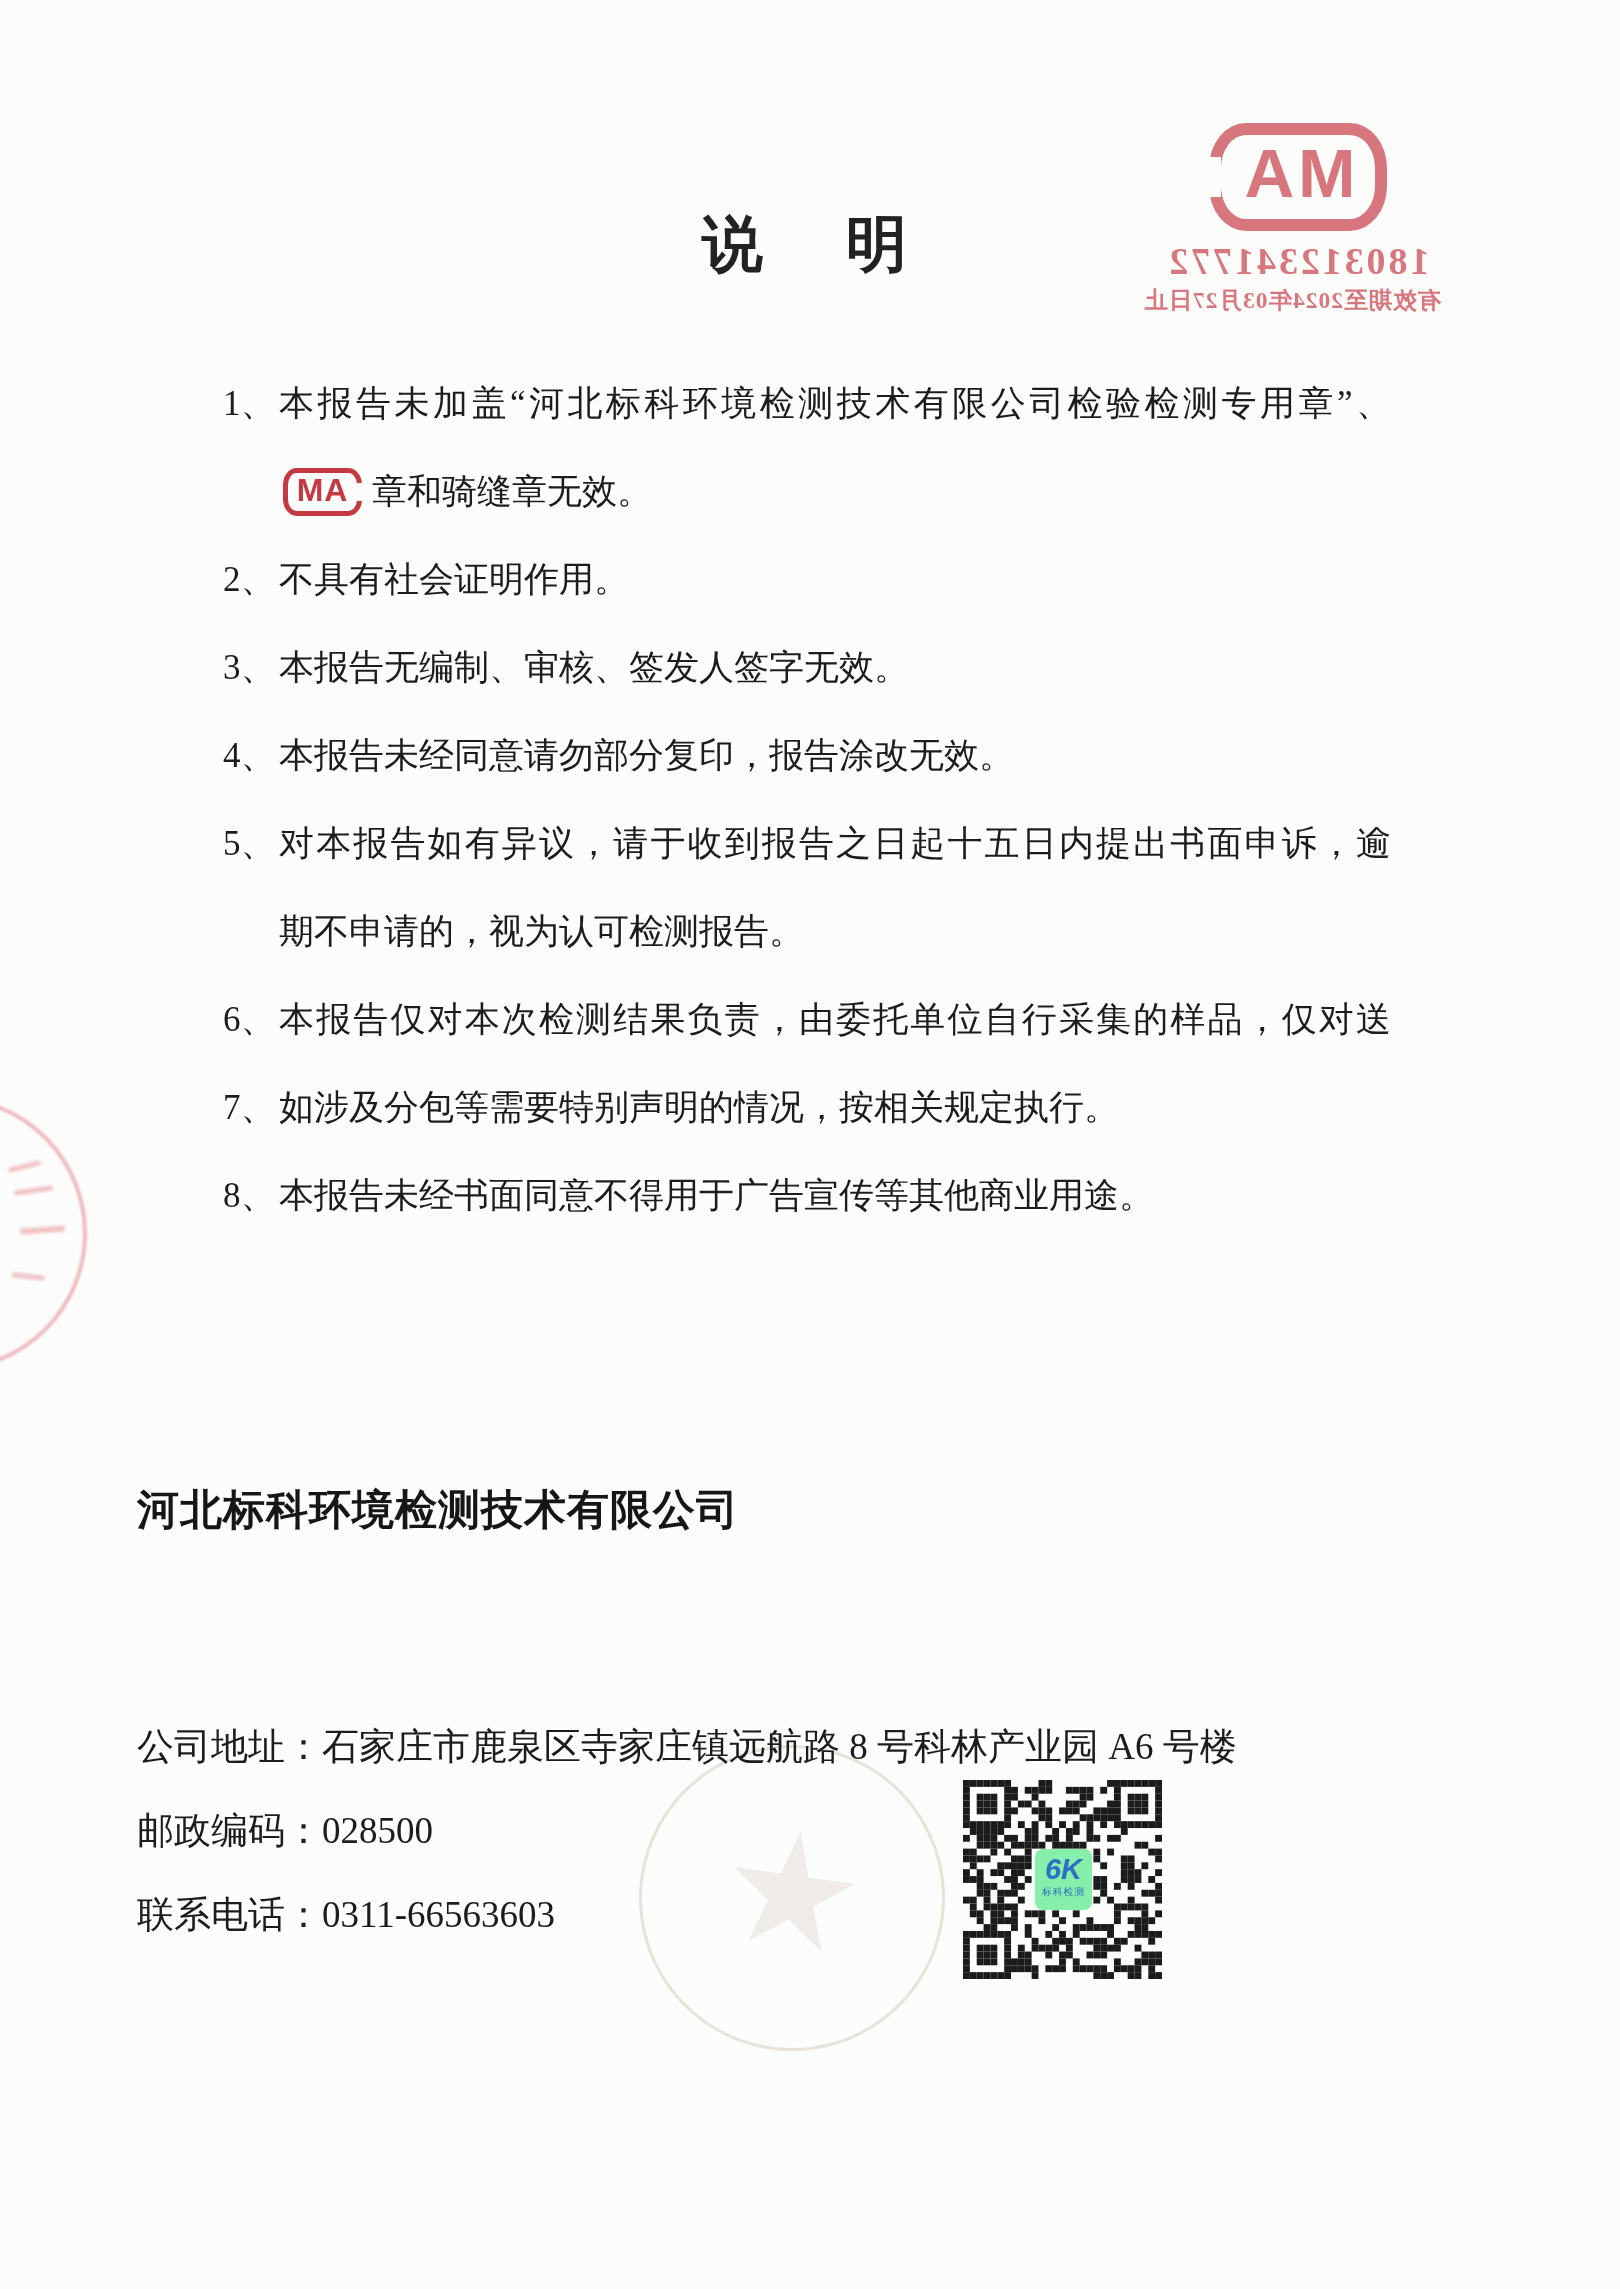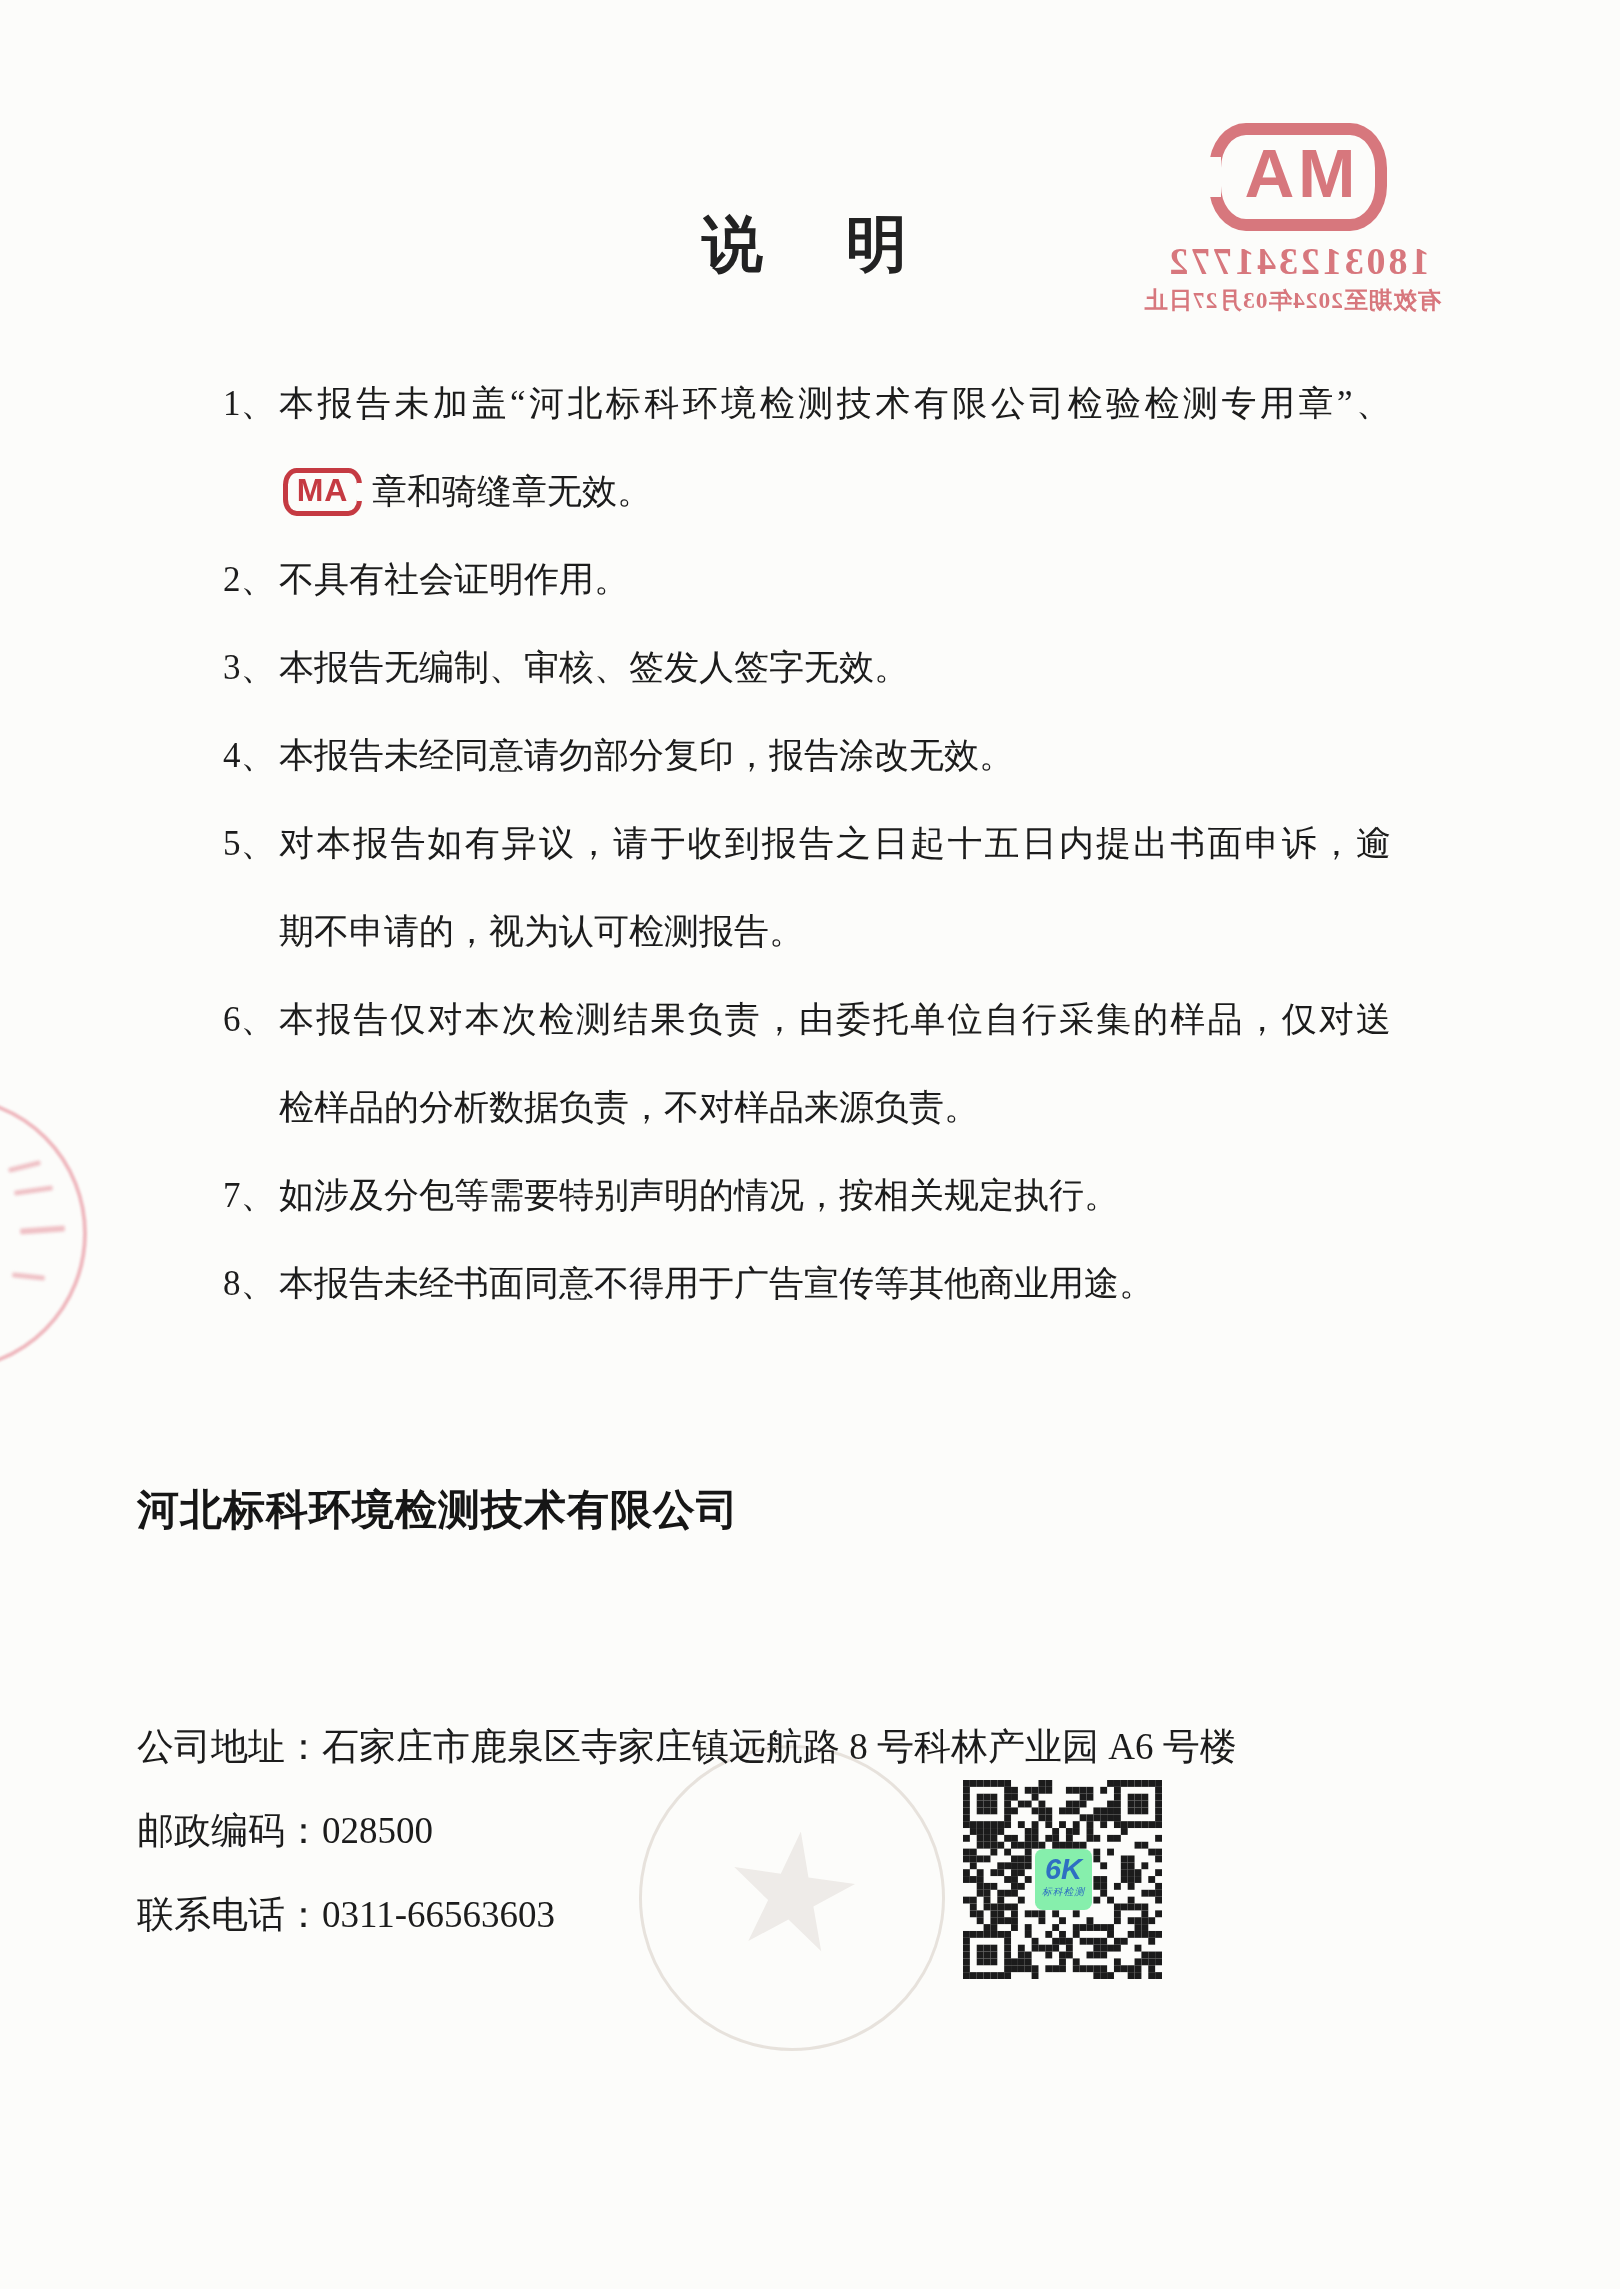"检样品的分析数据负责，不对样品来源负责。" div { html: <div>检样品的分析数据负责，不对样品来源负责。</div> -> none }
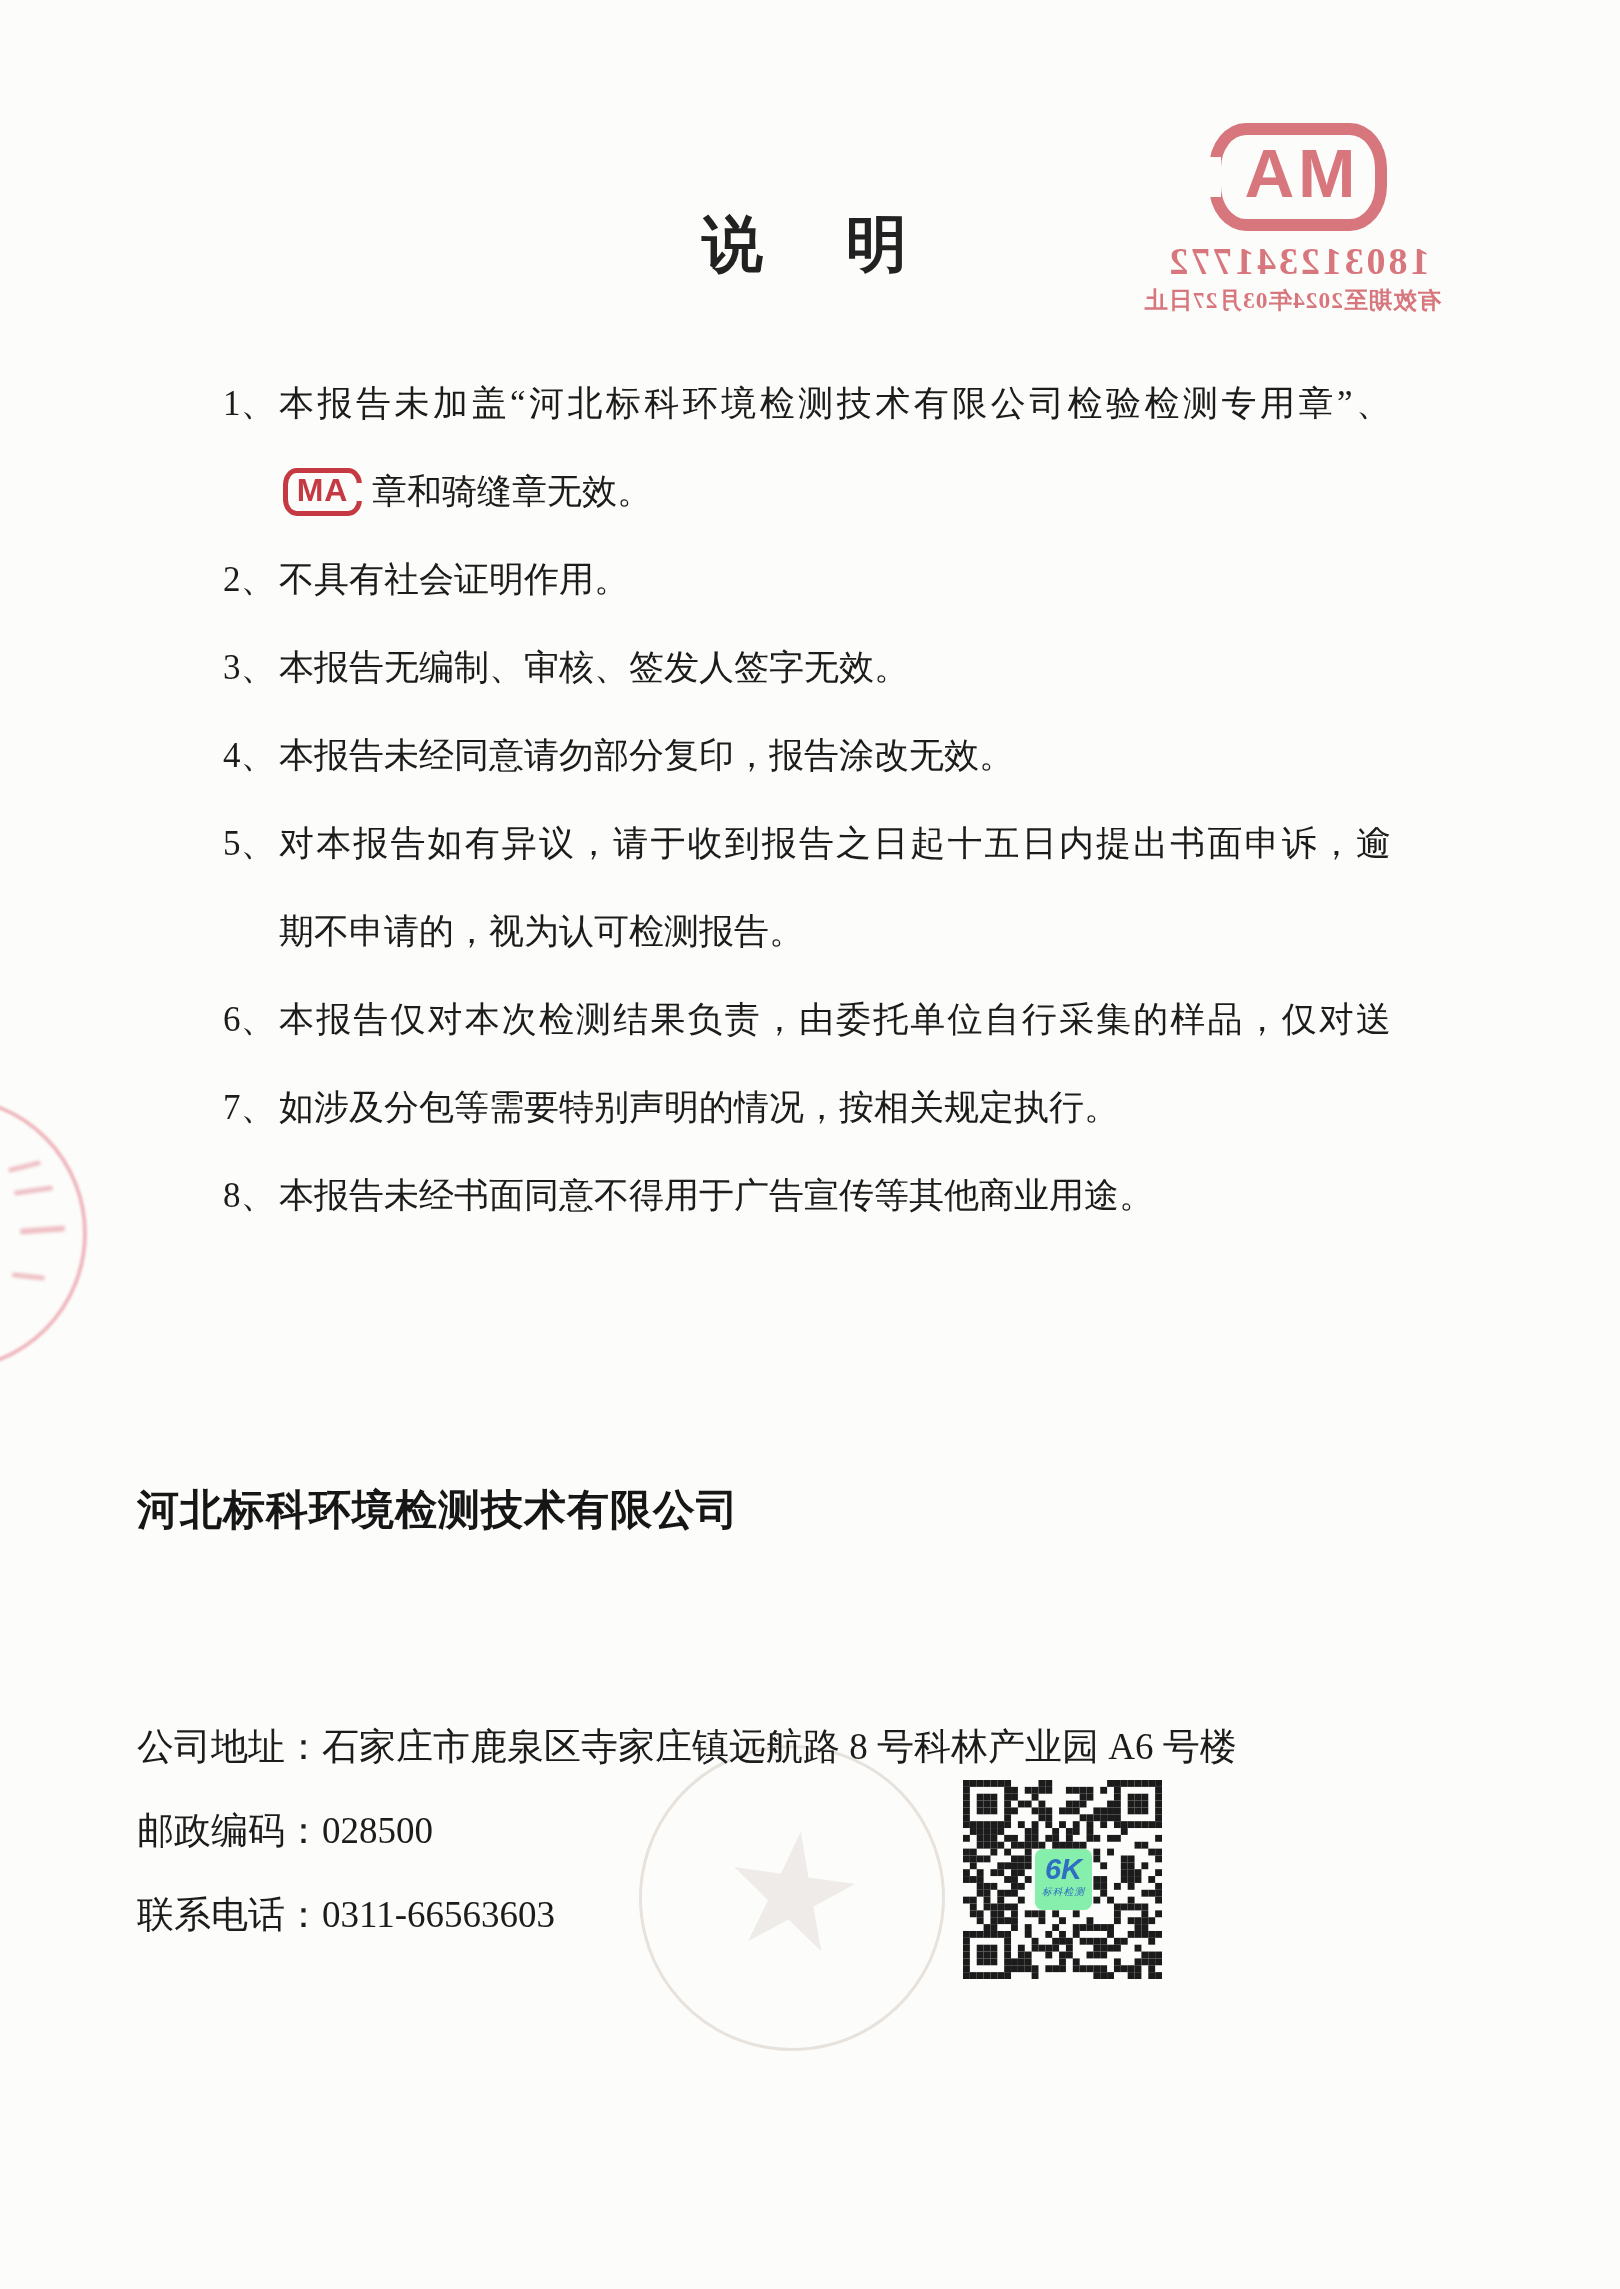"标科检测" .qr-caption { font-style: italic -> none }
